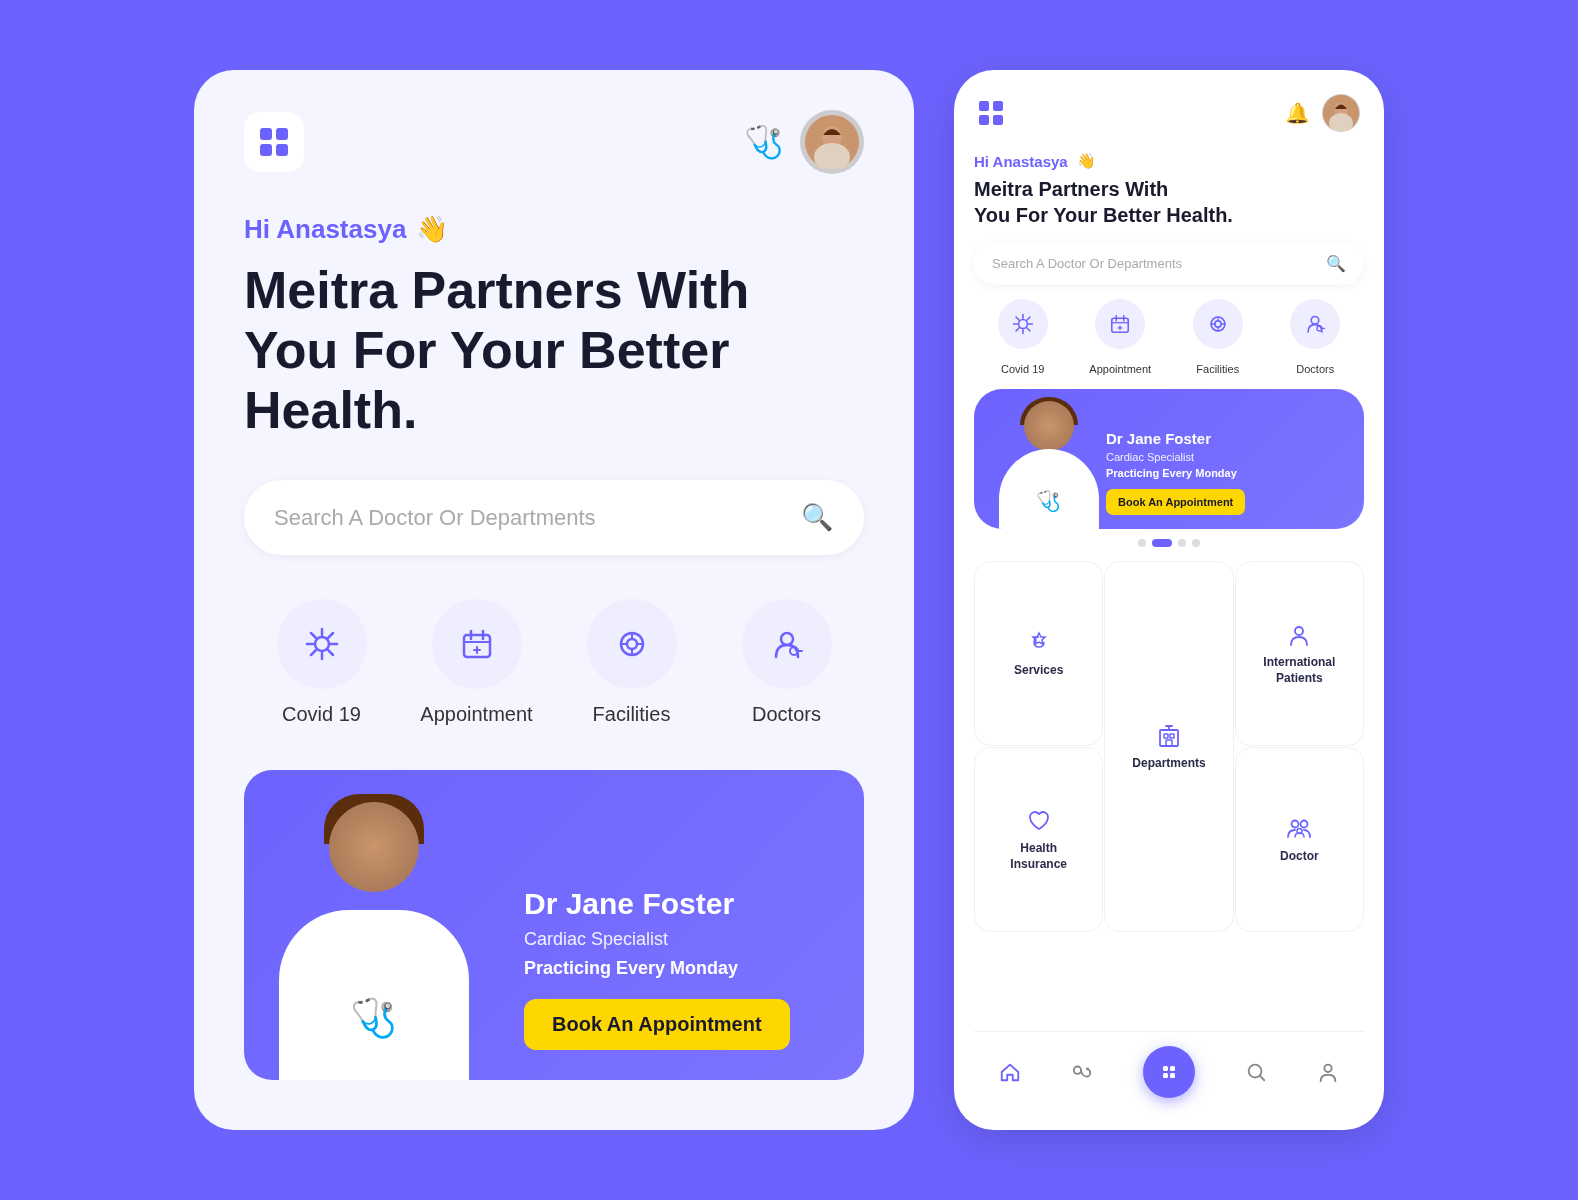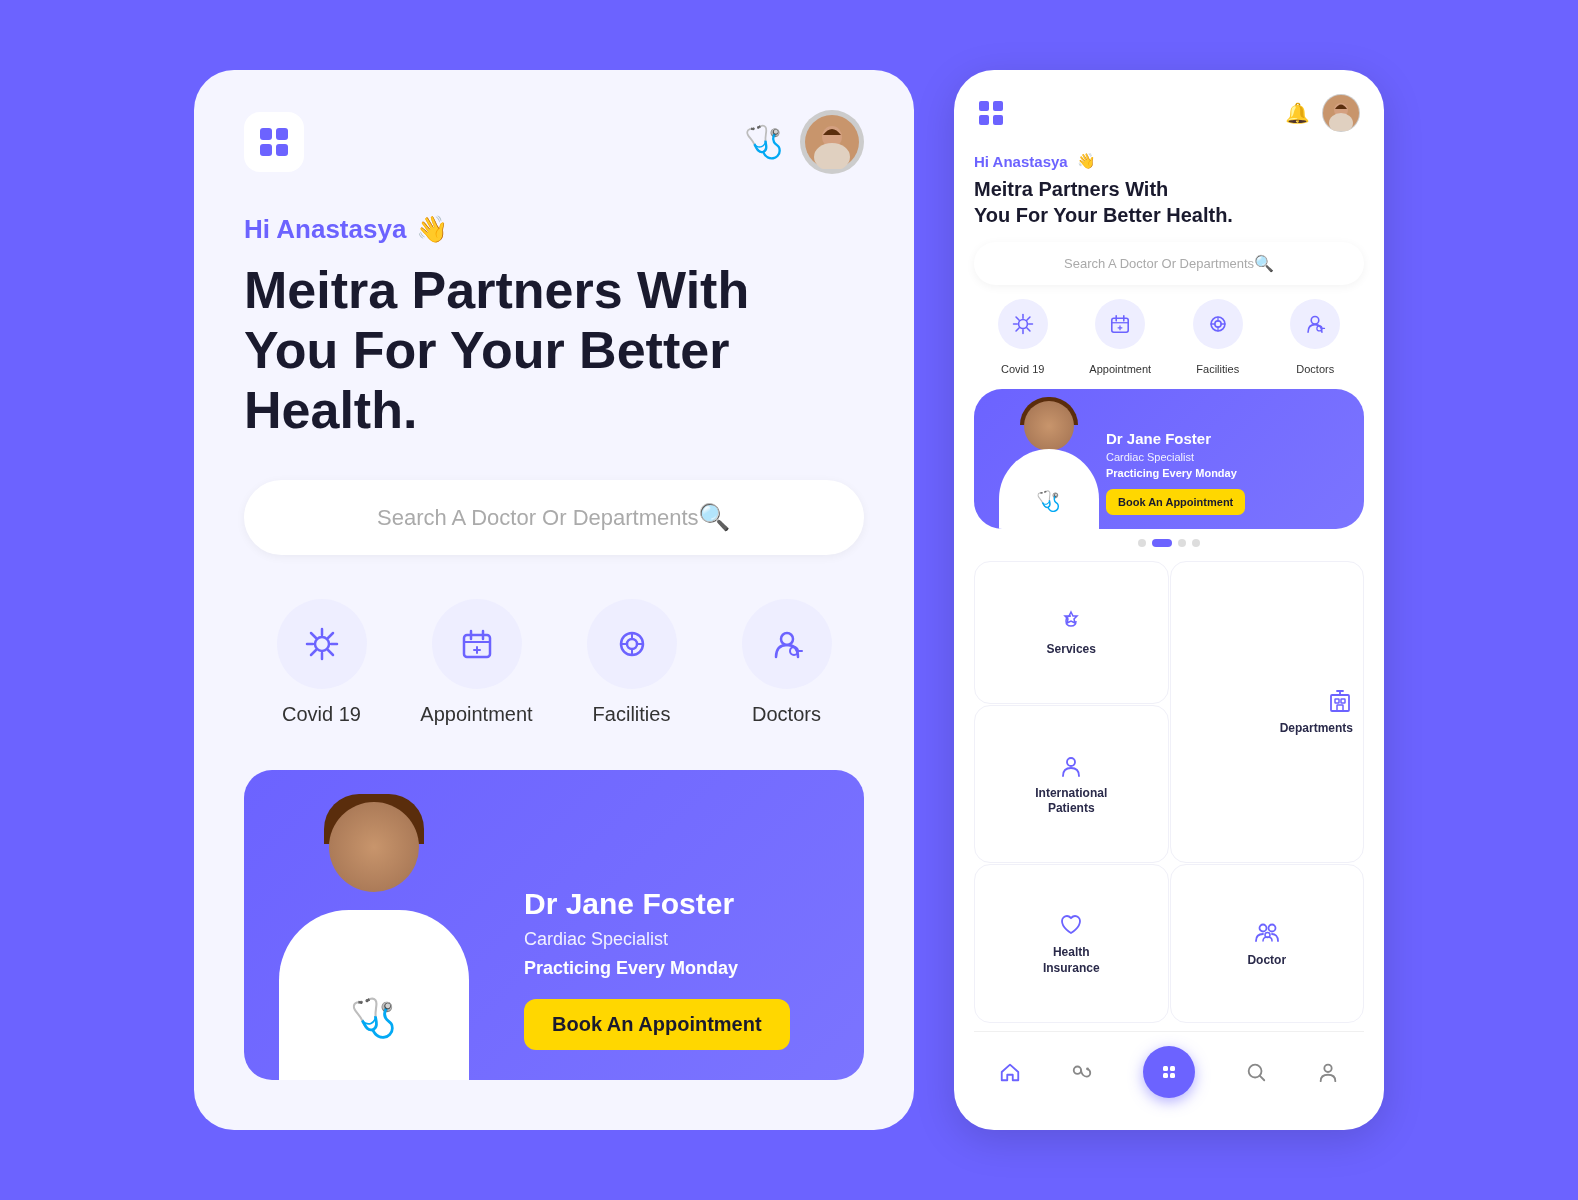"Search A Doctor Or Departments" .search-bar { justify-content: center -> space-between }
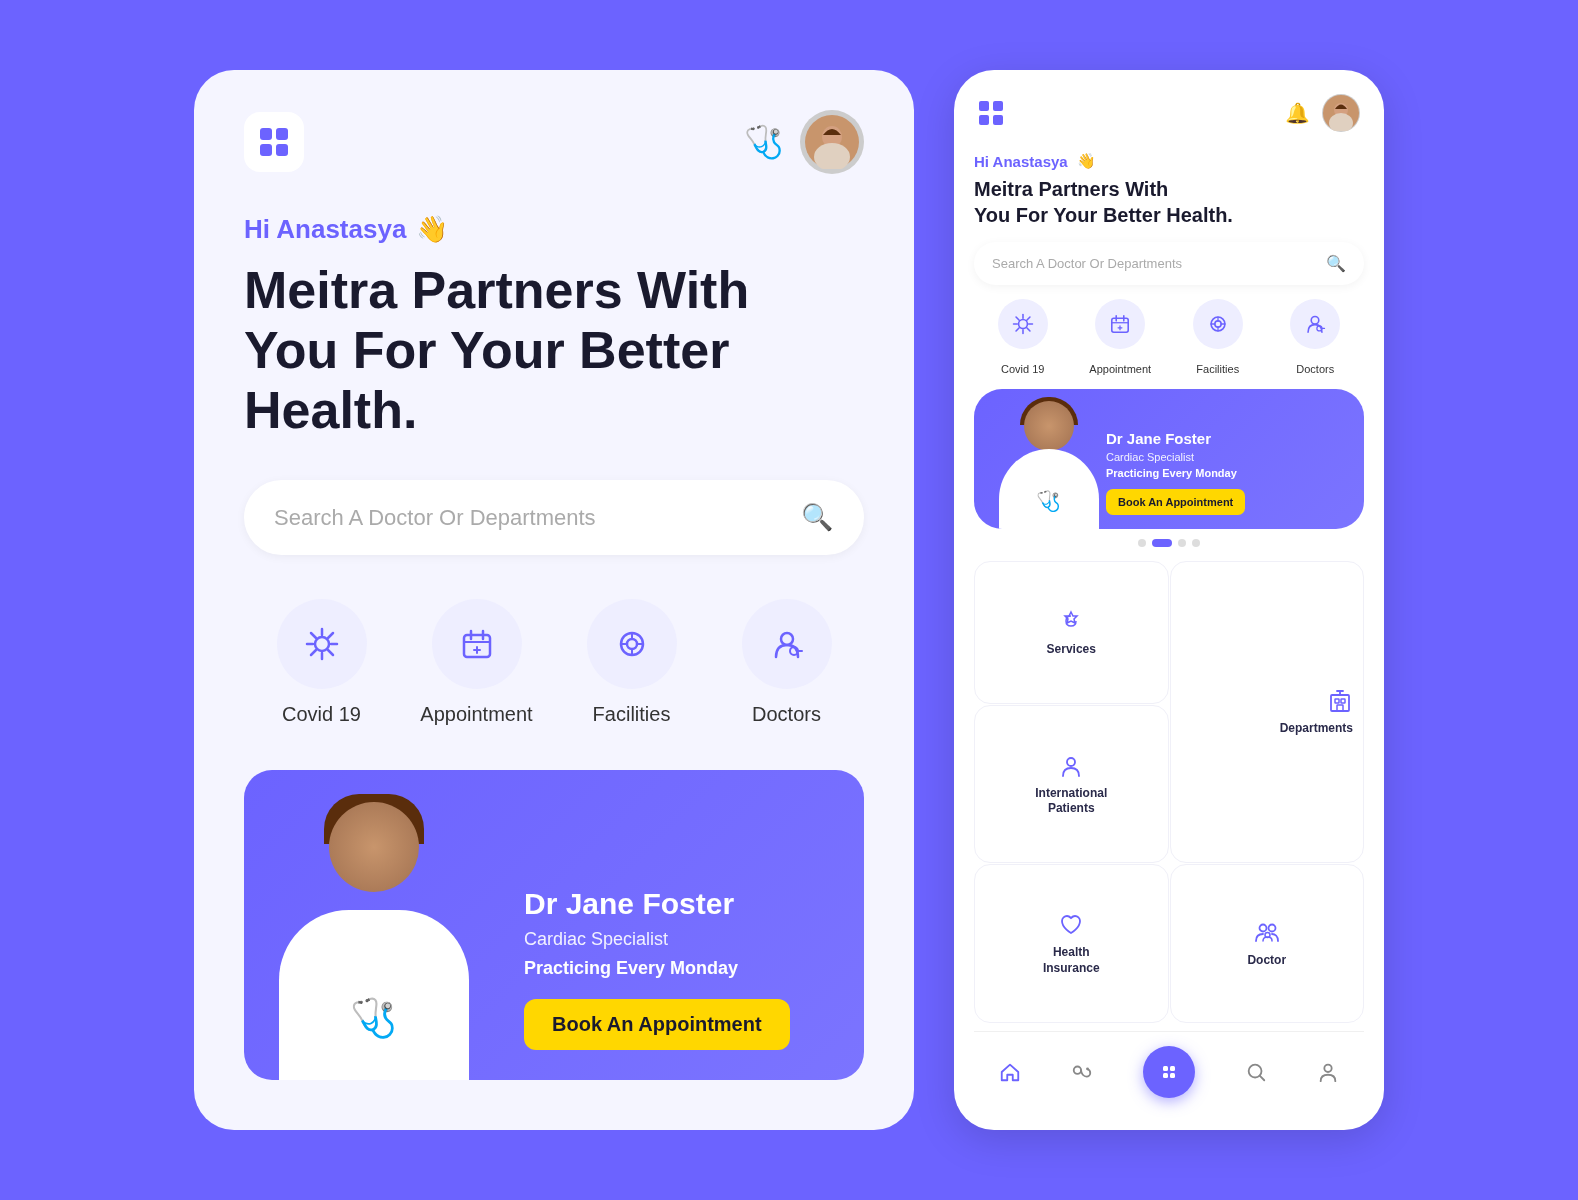"Services" div { grid-template-columns: 1fr 1fr -> 1fr 1fr 1fr }
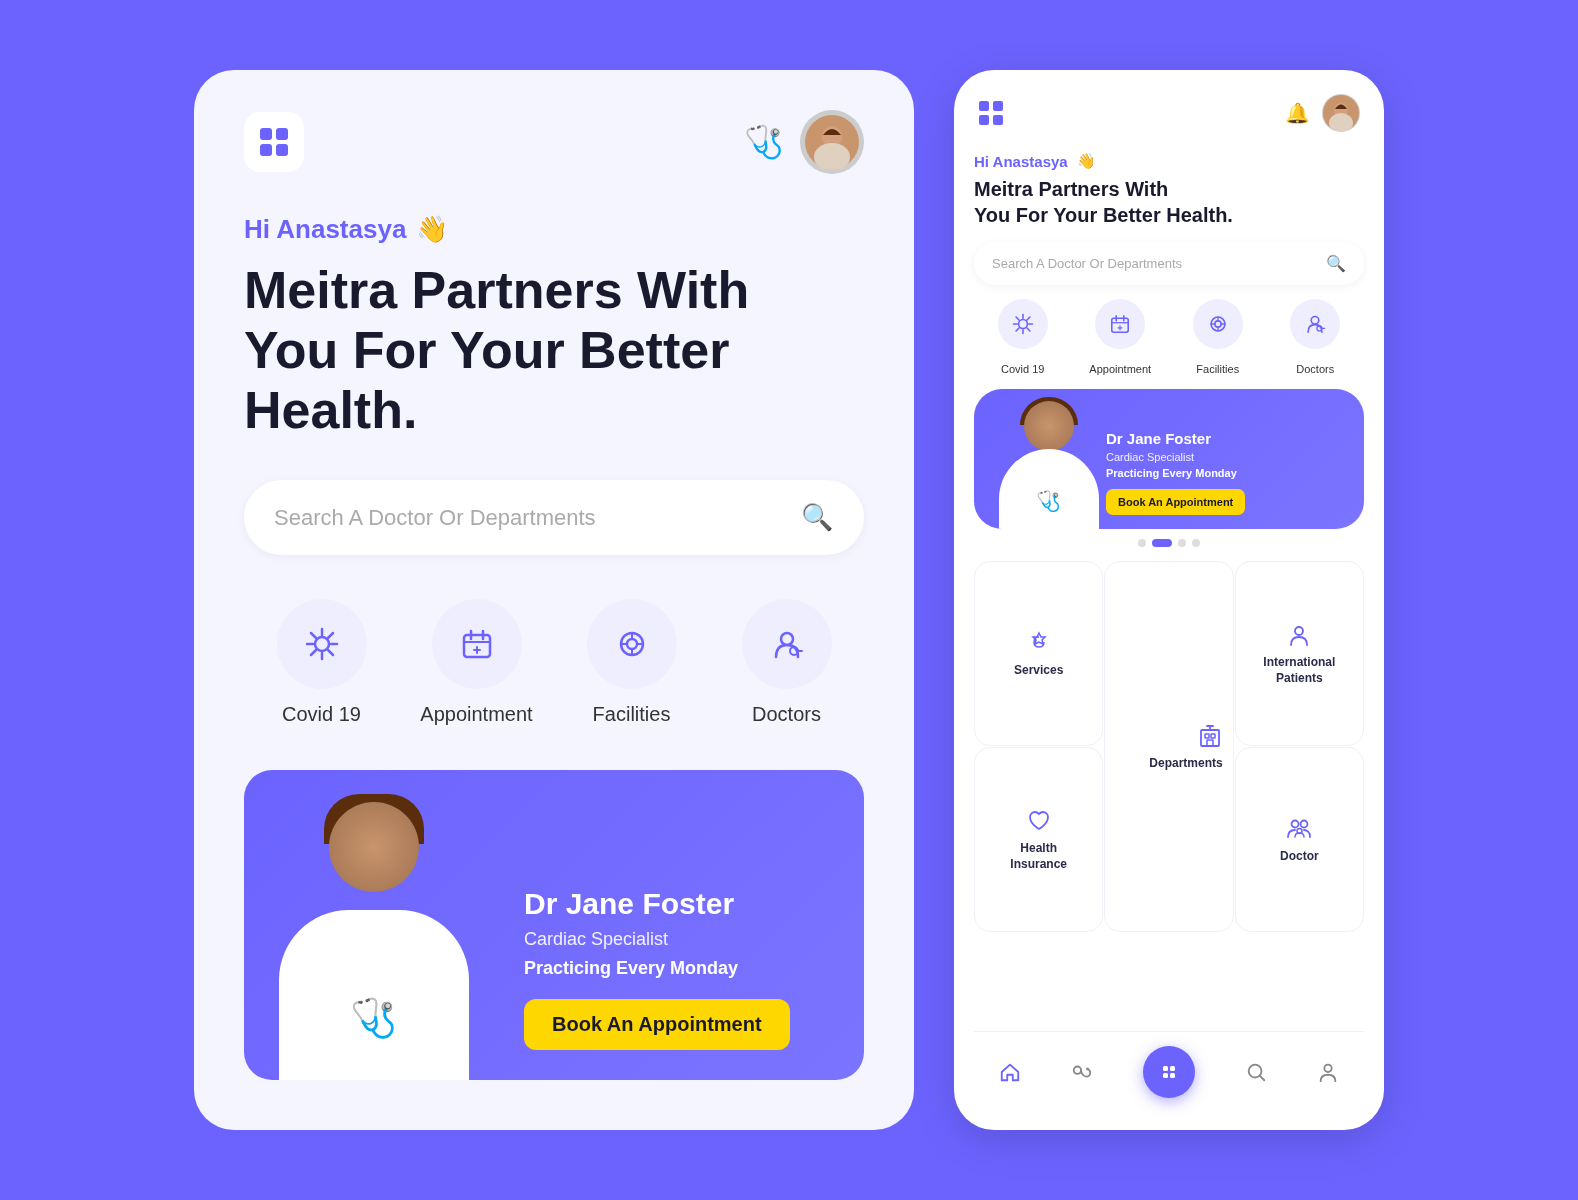"Departments" div.service-card { align-items: flex-end -> none }
